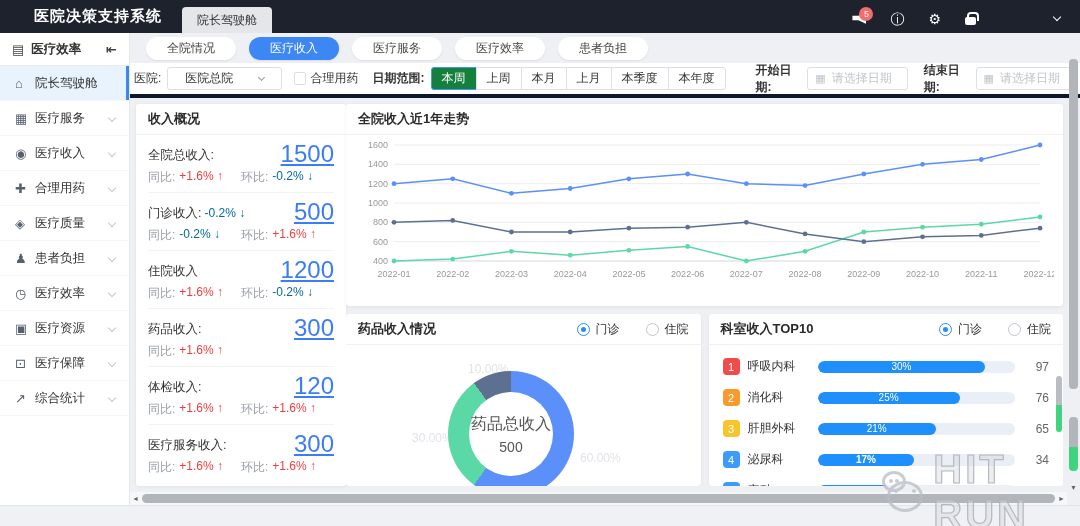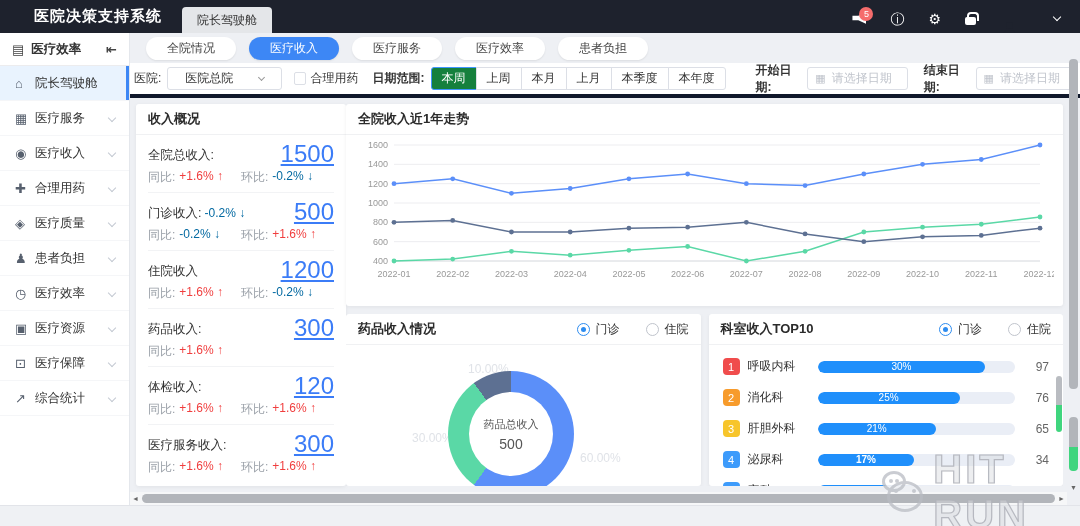"药品总收入" .dc-lb { font-size: 11px -> 16px }
